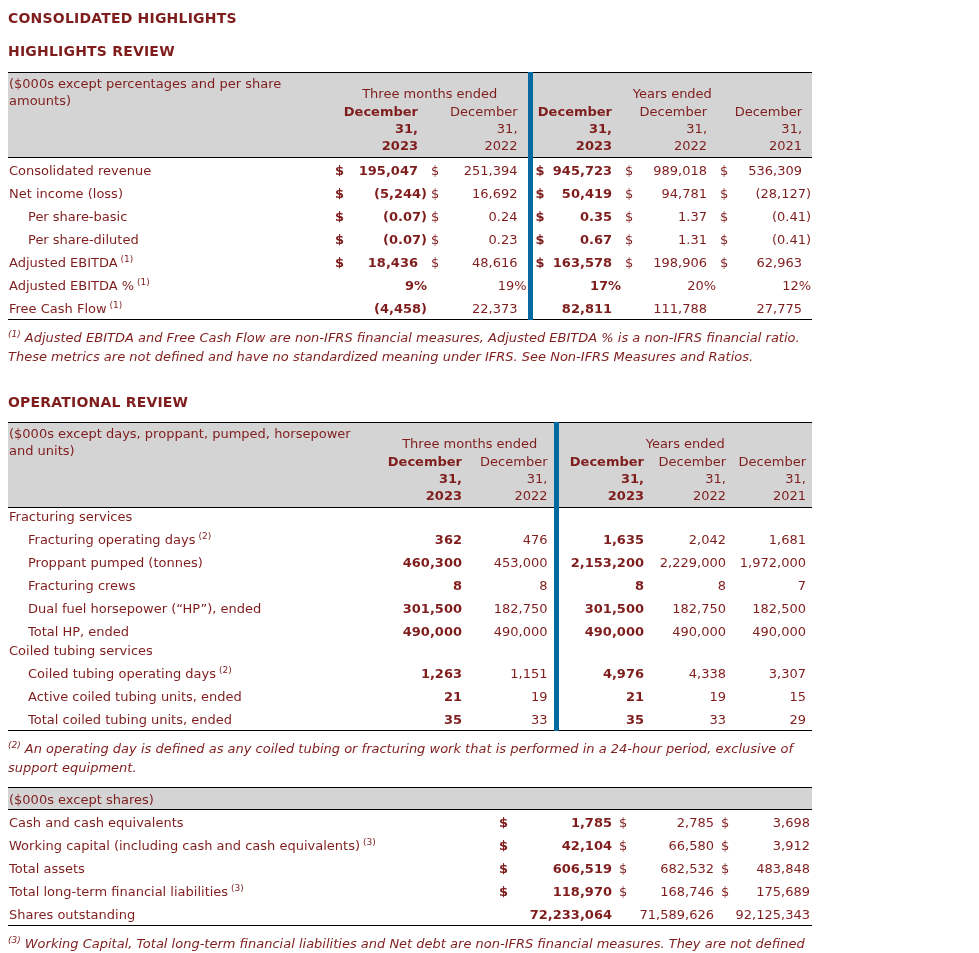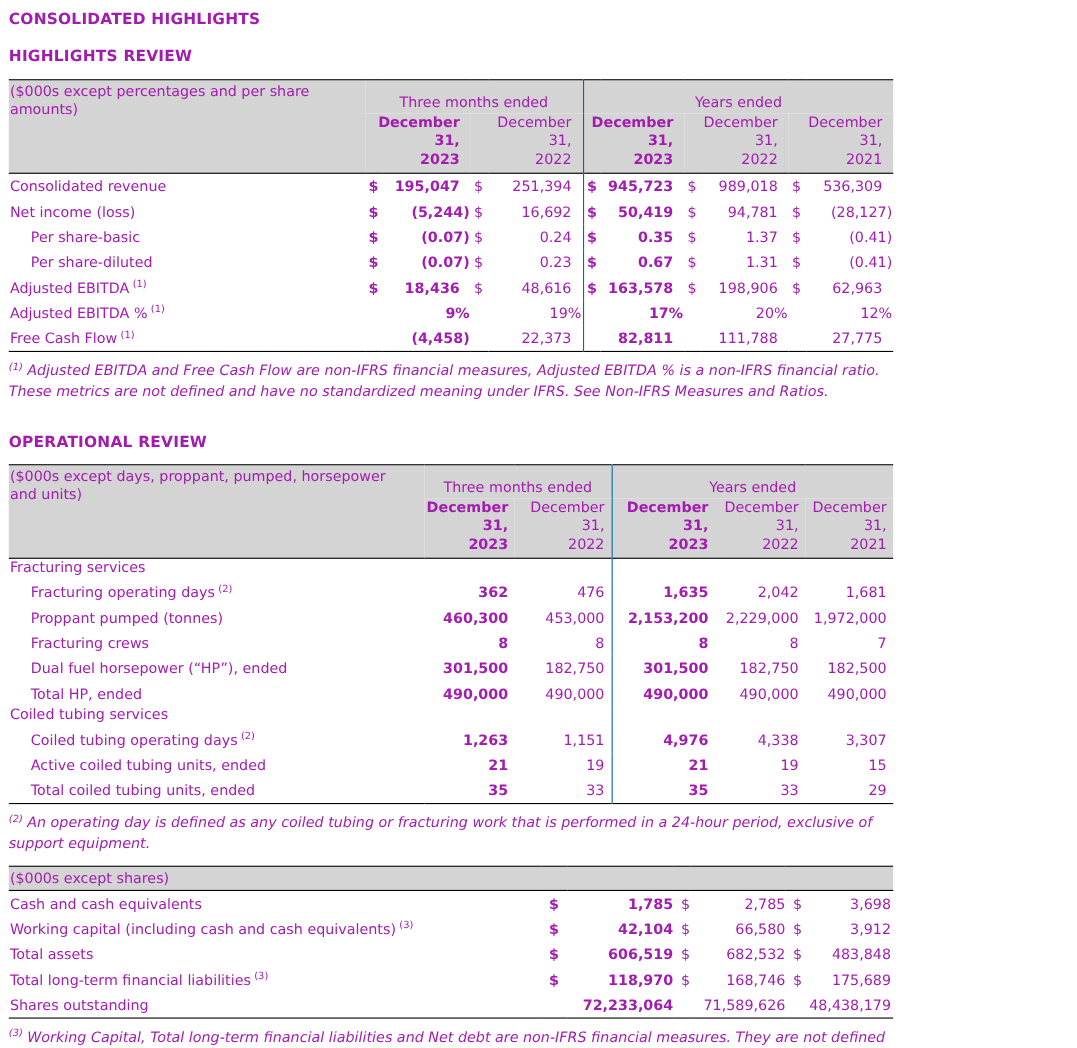"CONSOLIDATED HIGHLIGHTS" .page { color: #a21caf -> #7f1d1d }
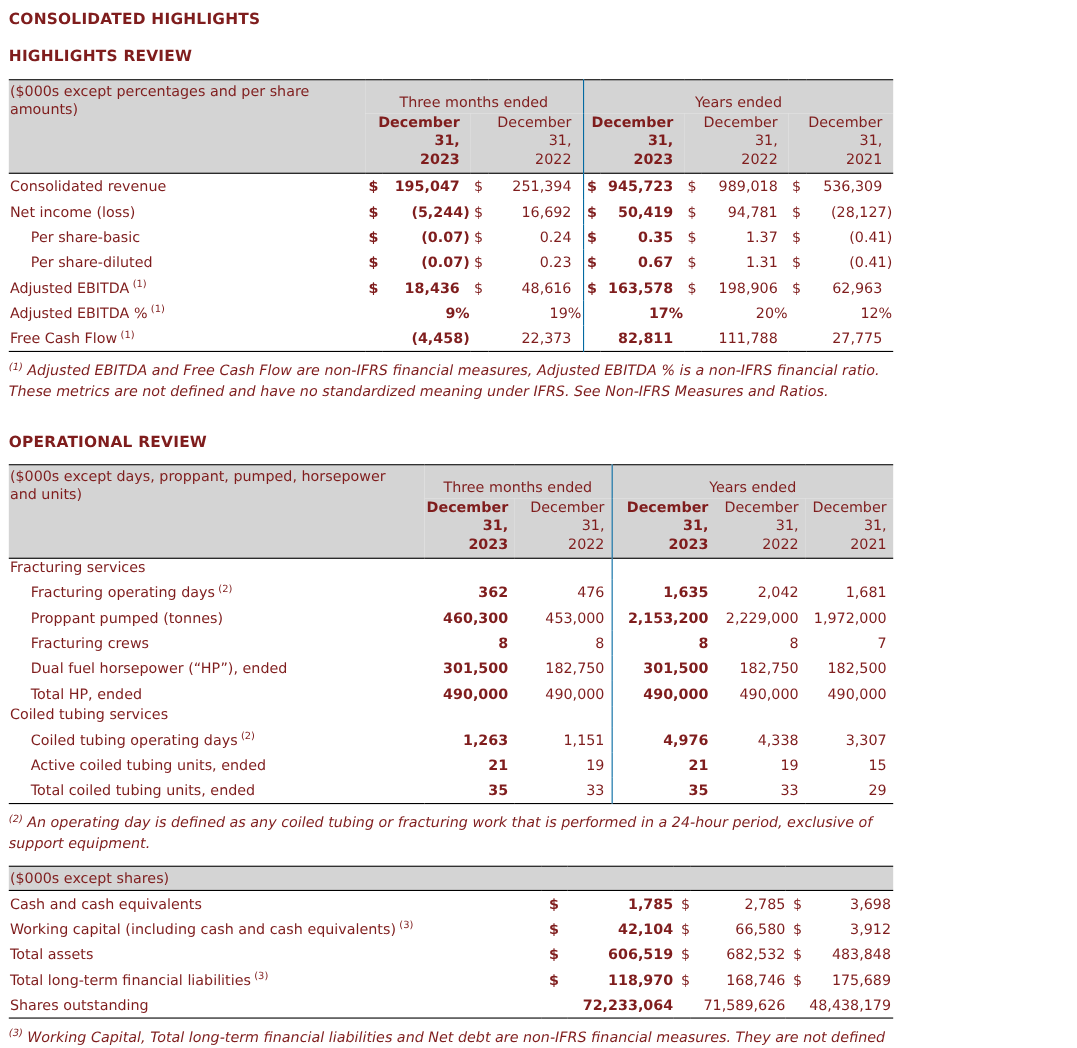"Years ended" .divL { border-left: 1px solid #0369a1 -> 5px solid #0369a1 }
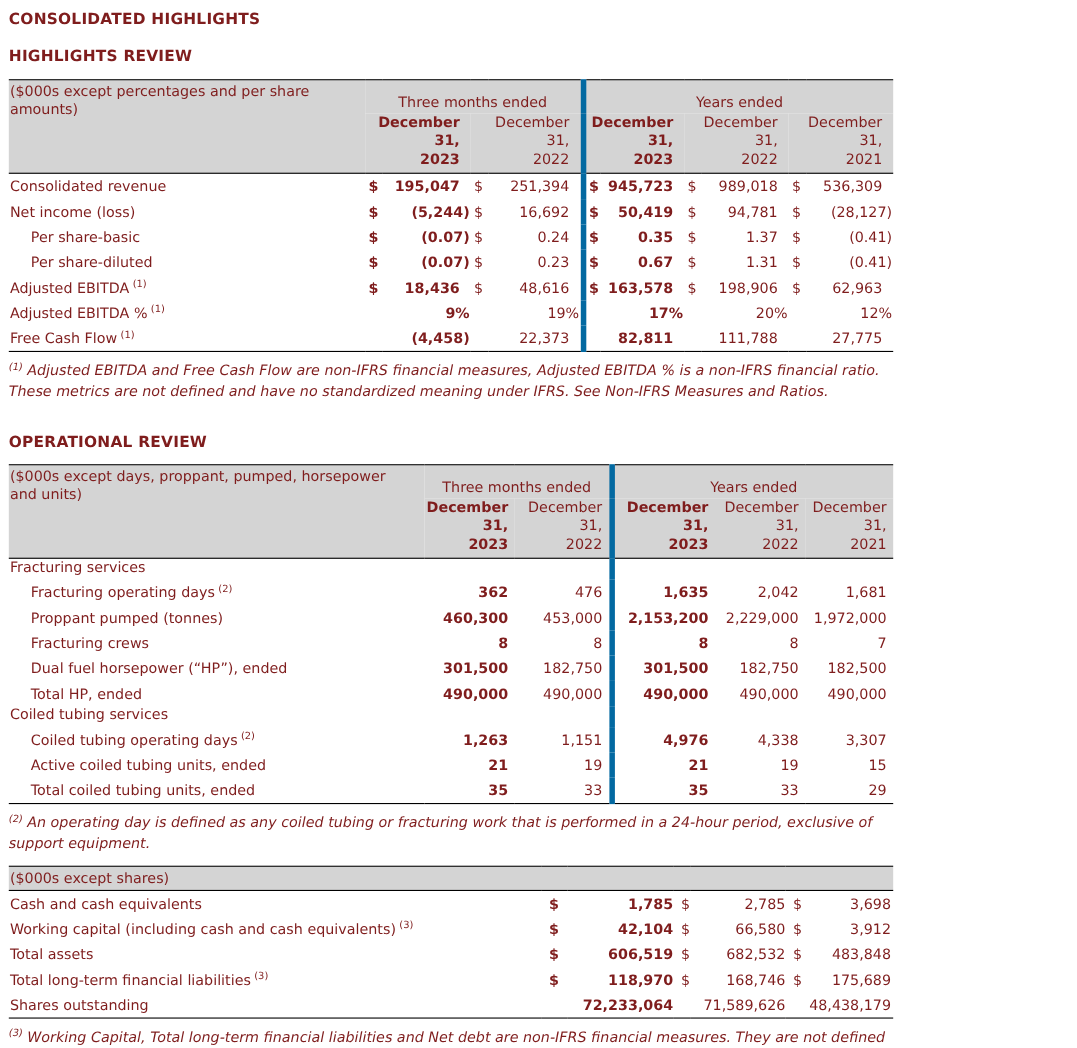"48,438,179" td.v { text: 48,438,179 -> 92,125,343 }
